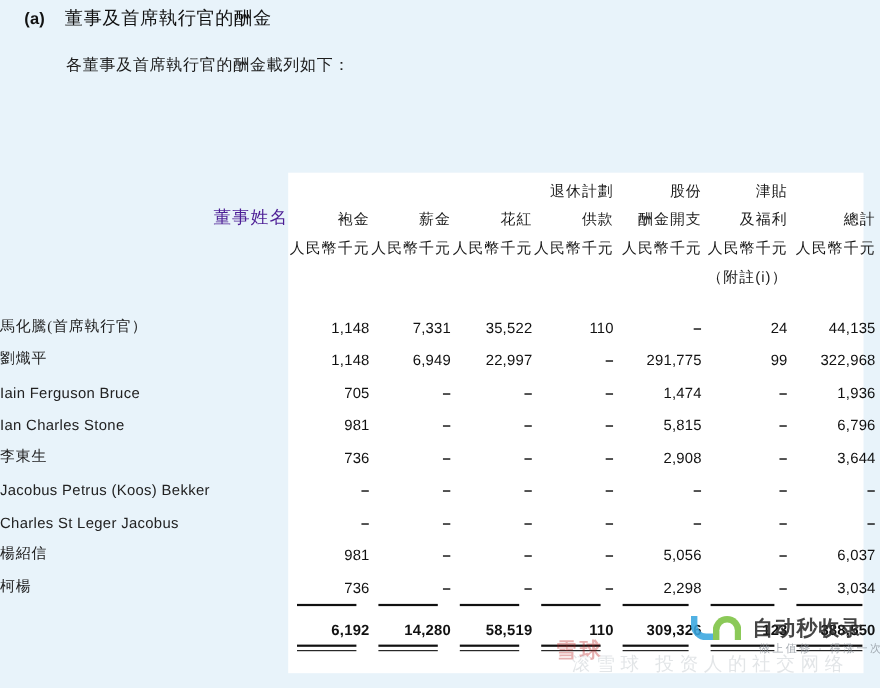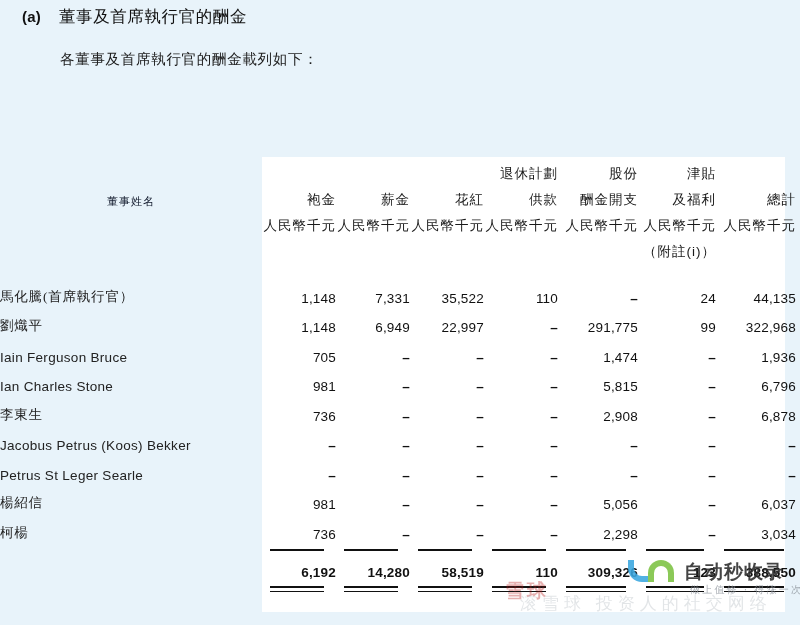"董事姓名" .namehdr { color: #0f172a -> #4c1d95; font-size: 11px -> 16px; text-align: center -> right }
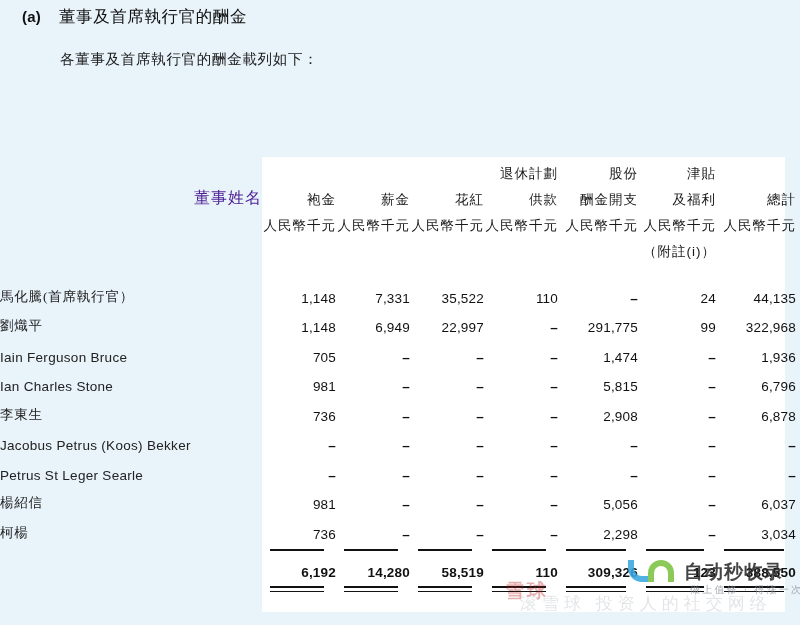"6,878" td.num { text: 6,878 -> 3,644 }
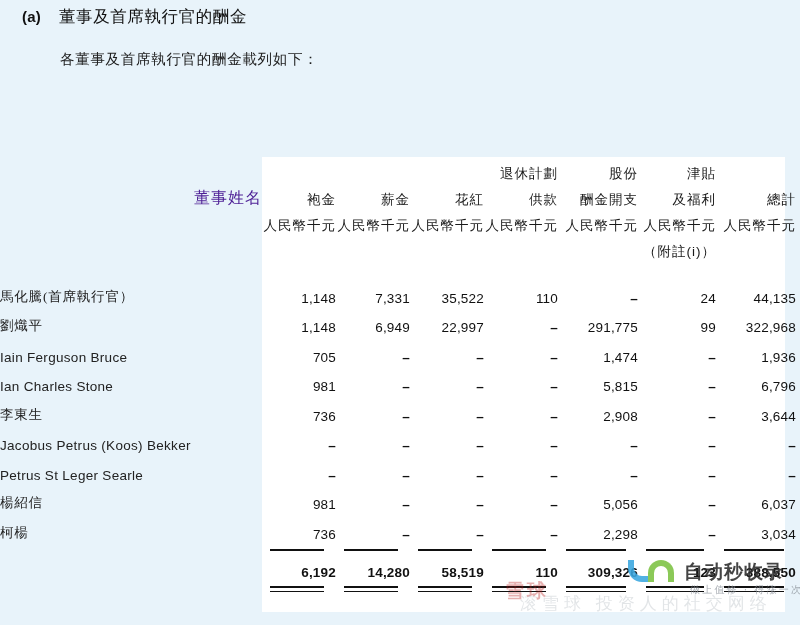"Petrus St Leger Searle" td.row-name { text: Petrus St Leger Searle -> Charles St Leger Jacobus }
